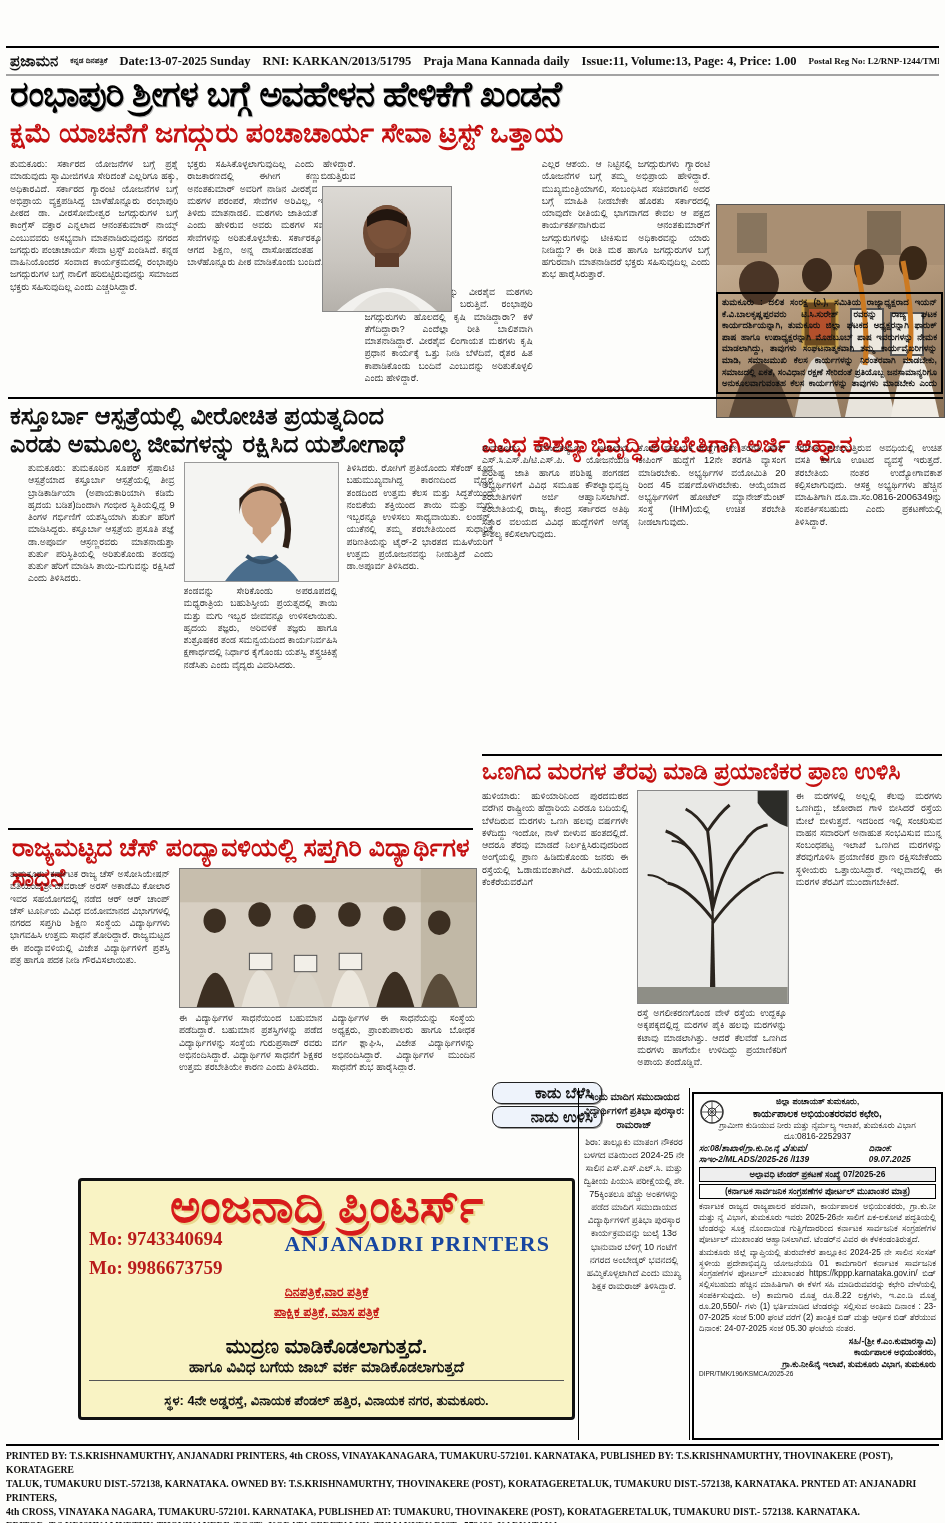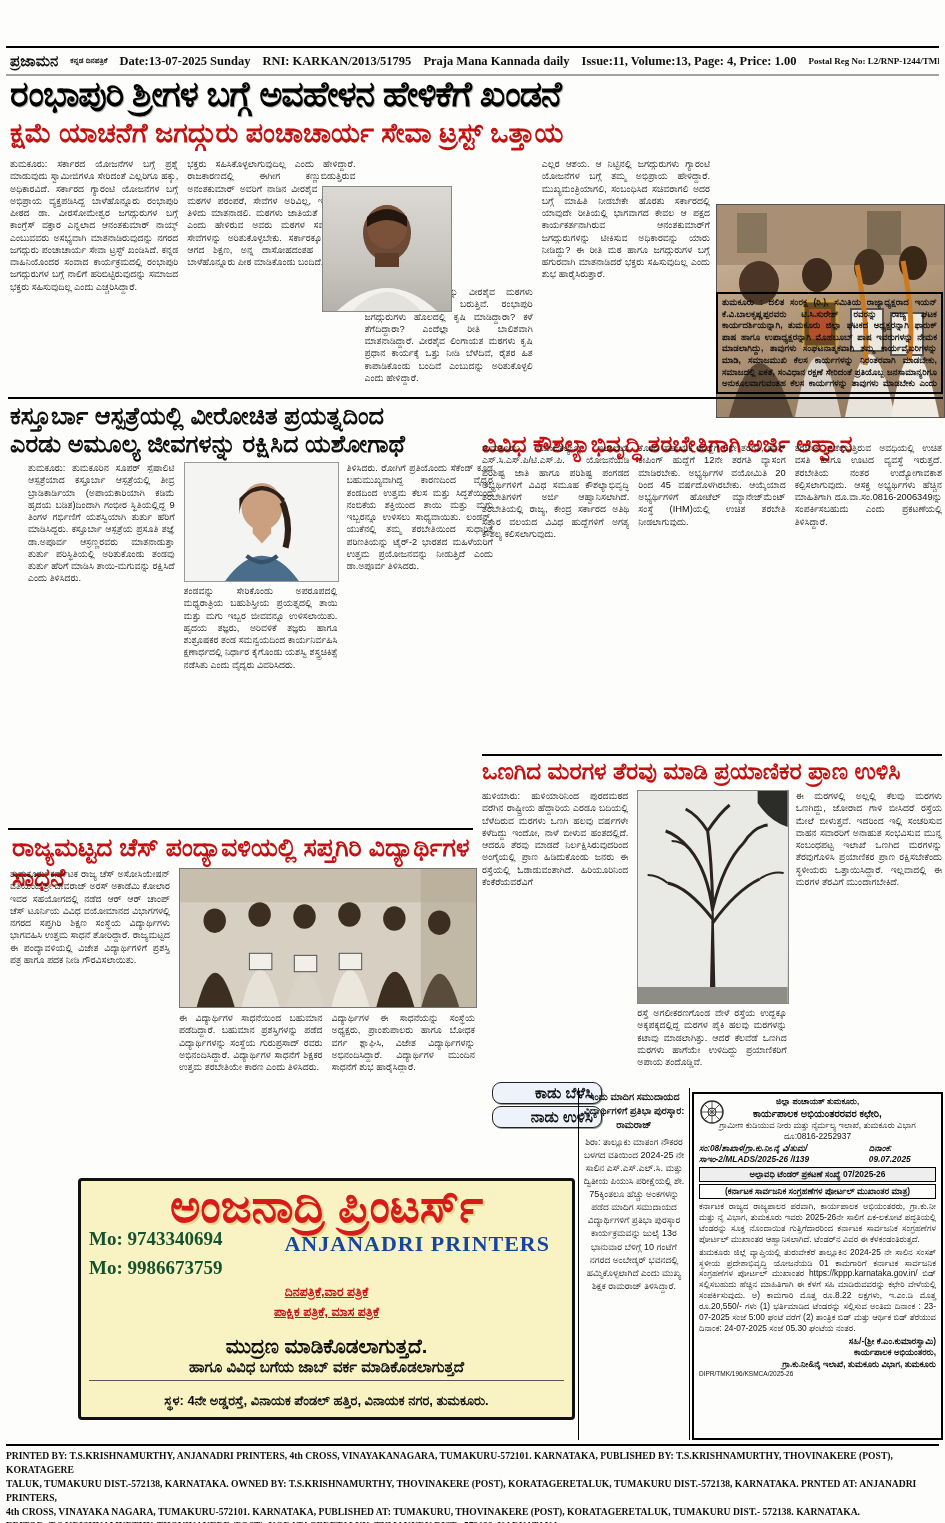"Mo: 9743340694" .ad-phones { color: #14532d -> #b91c1c }
